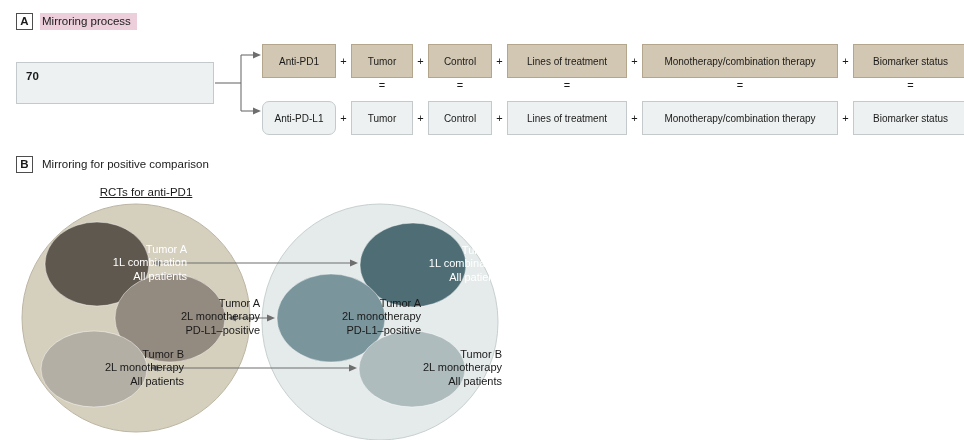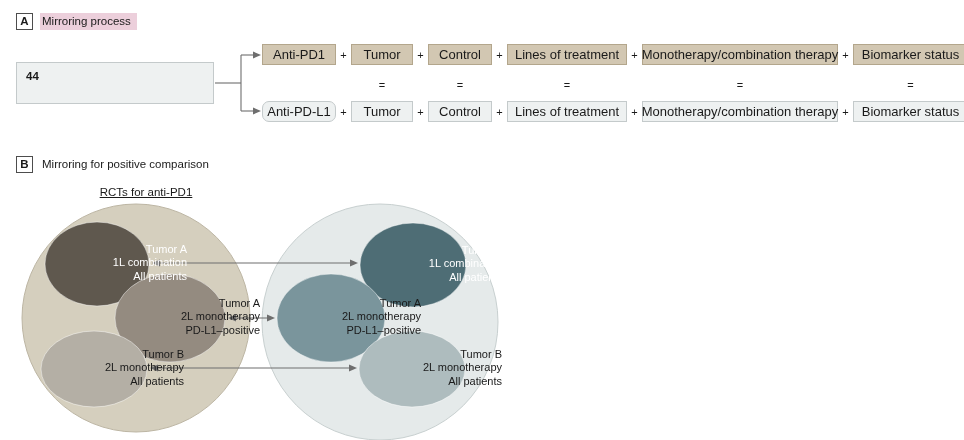"Anti-PD1" .node { font-size: 13px -> 10px; height: 21px -> 34px }
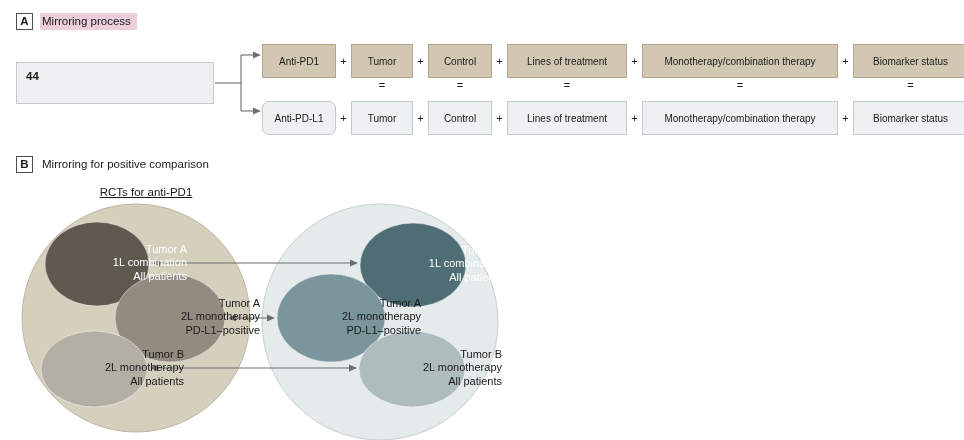"44" span.count-num { text: 44 -> 70 }
